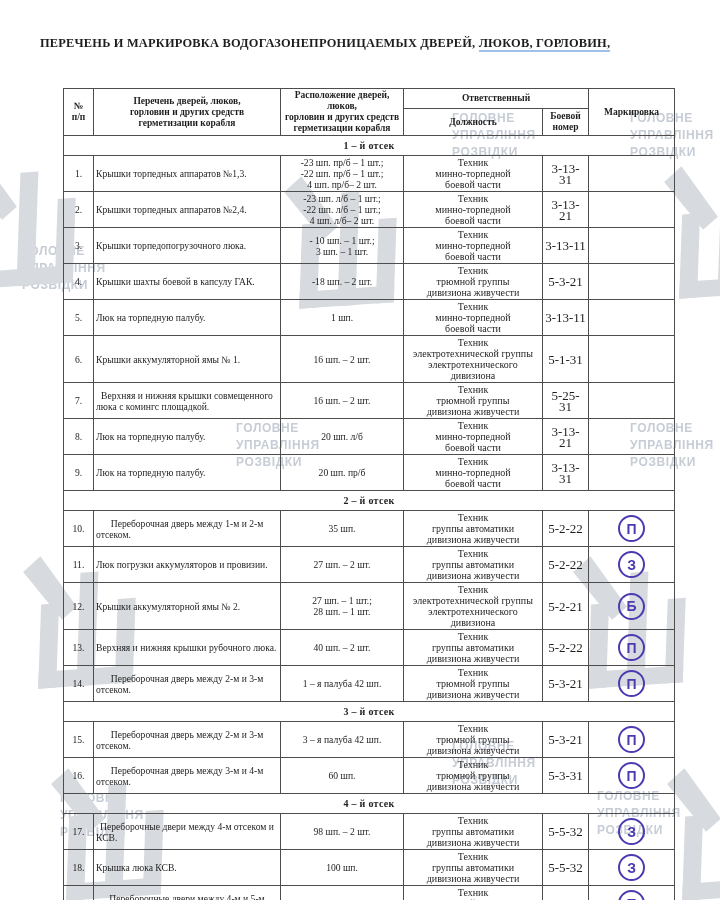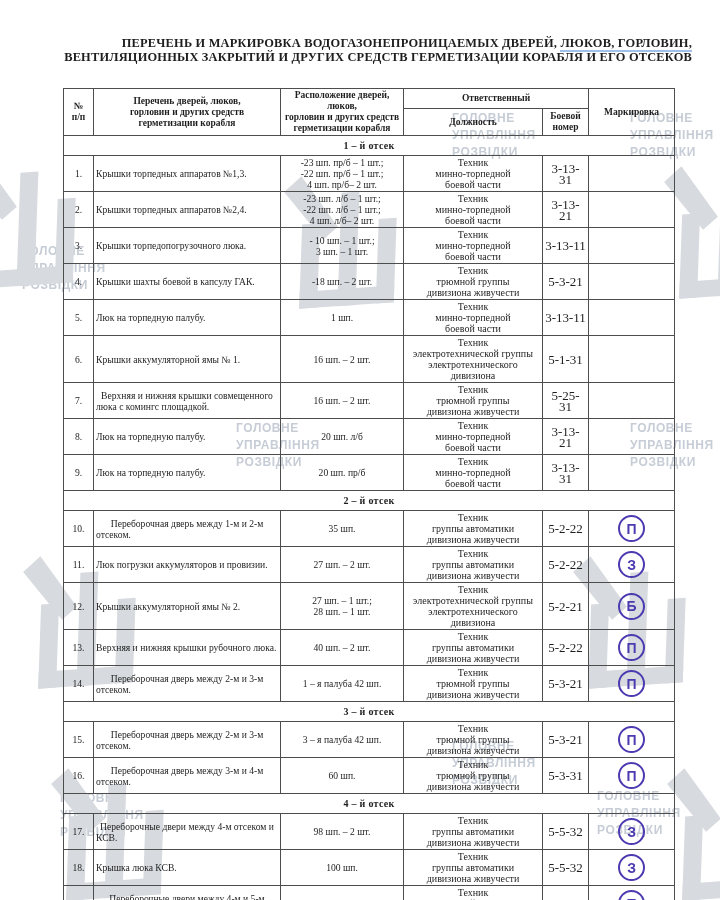"ПЕРЕЧЕНЬ И МАРКИРОВКА" #title { left: 52px -> 40px; text-align: right -> left }
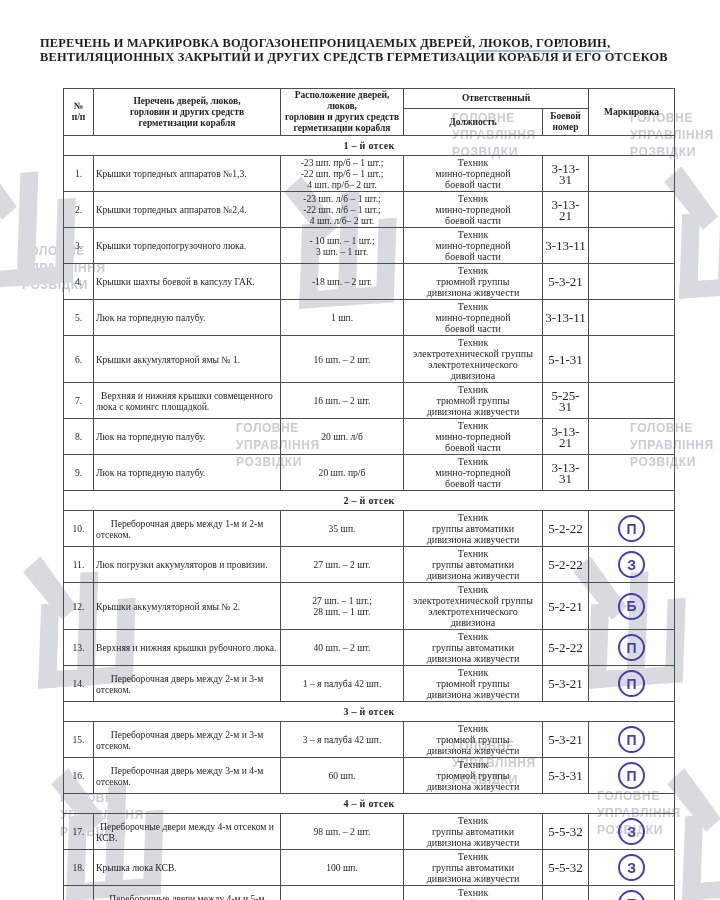"ВЕНТИЛЯЦИОННЫХ ЗАКРЫТИЙ И ДРУГИХ СРЕДСТВ" span { html: <span>ВЕНТИЛЯЦИОННЫХ ЗАКРЫТИЙ И ДРУГИХ СРЕДСТВ ГЕРМЕТИЗАЦИИ КОРАБЛЯ И ЕГО ОТСЕКОВ</span> -> none }
